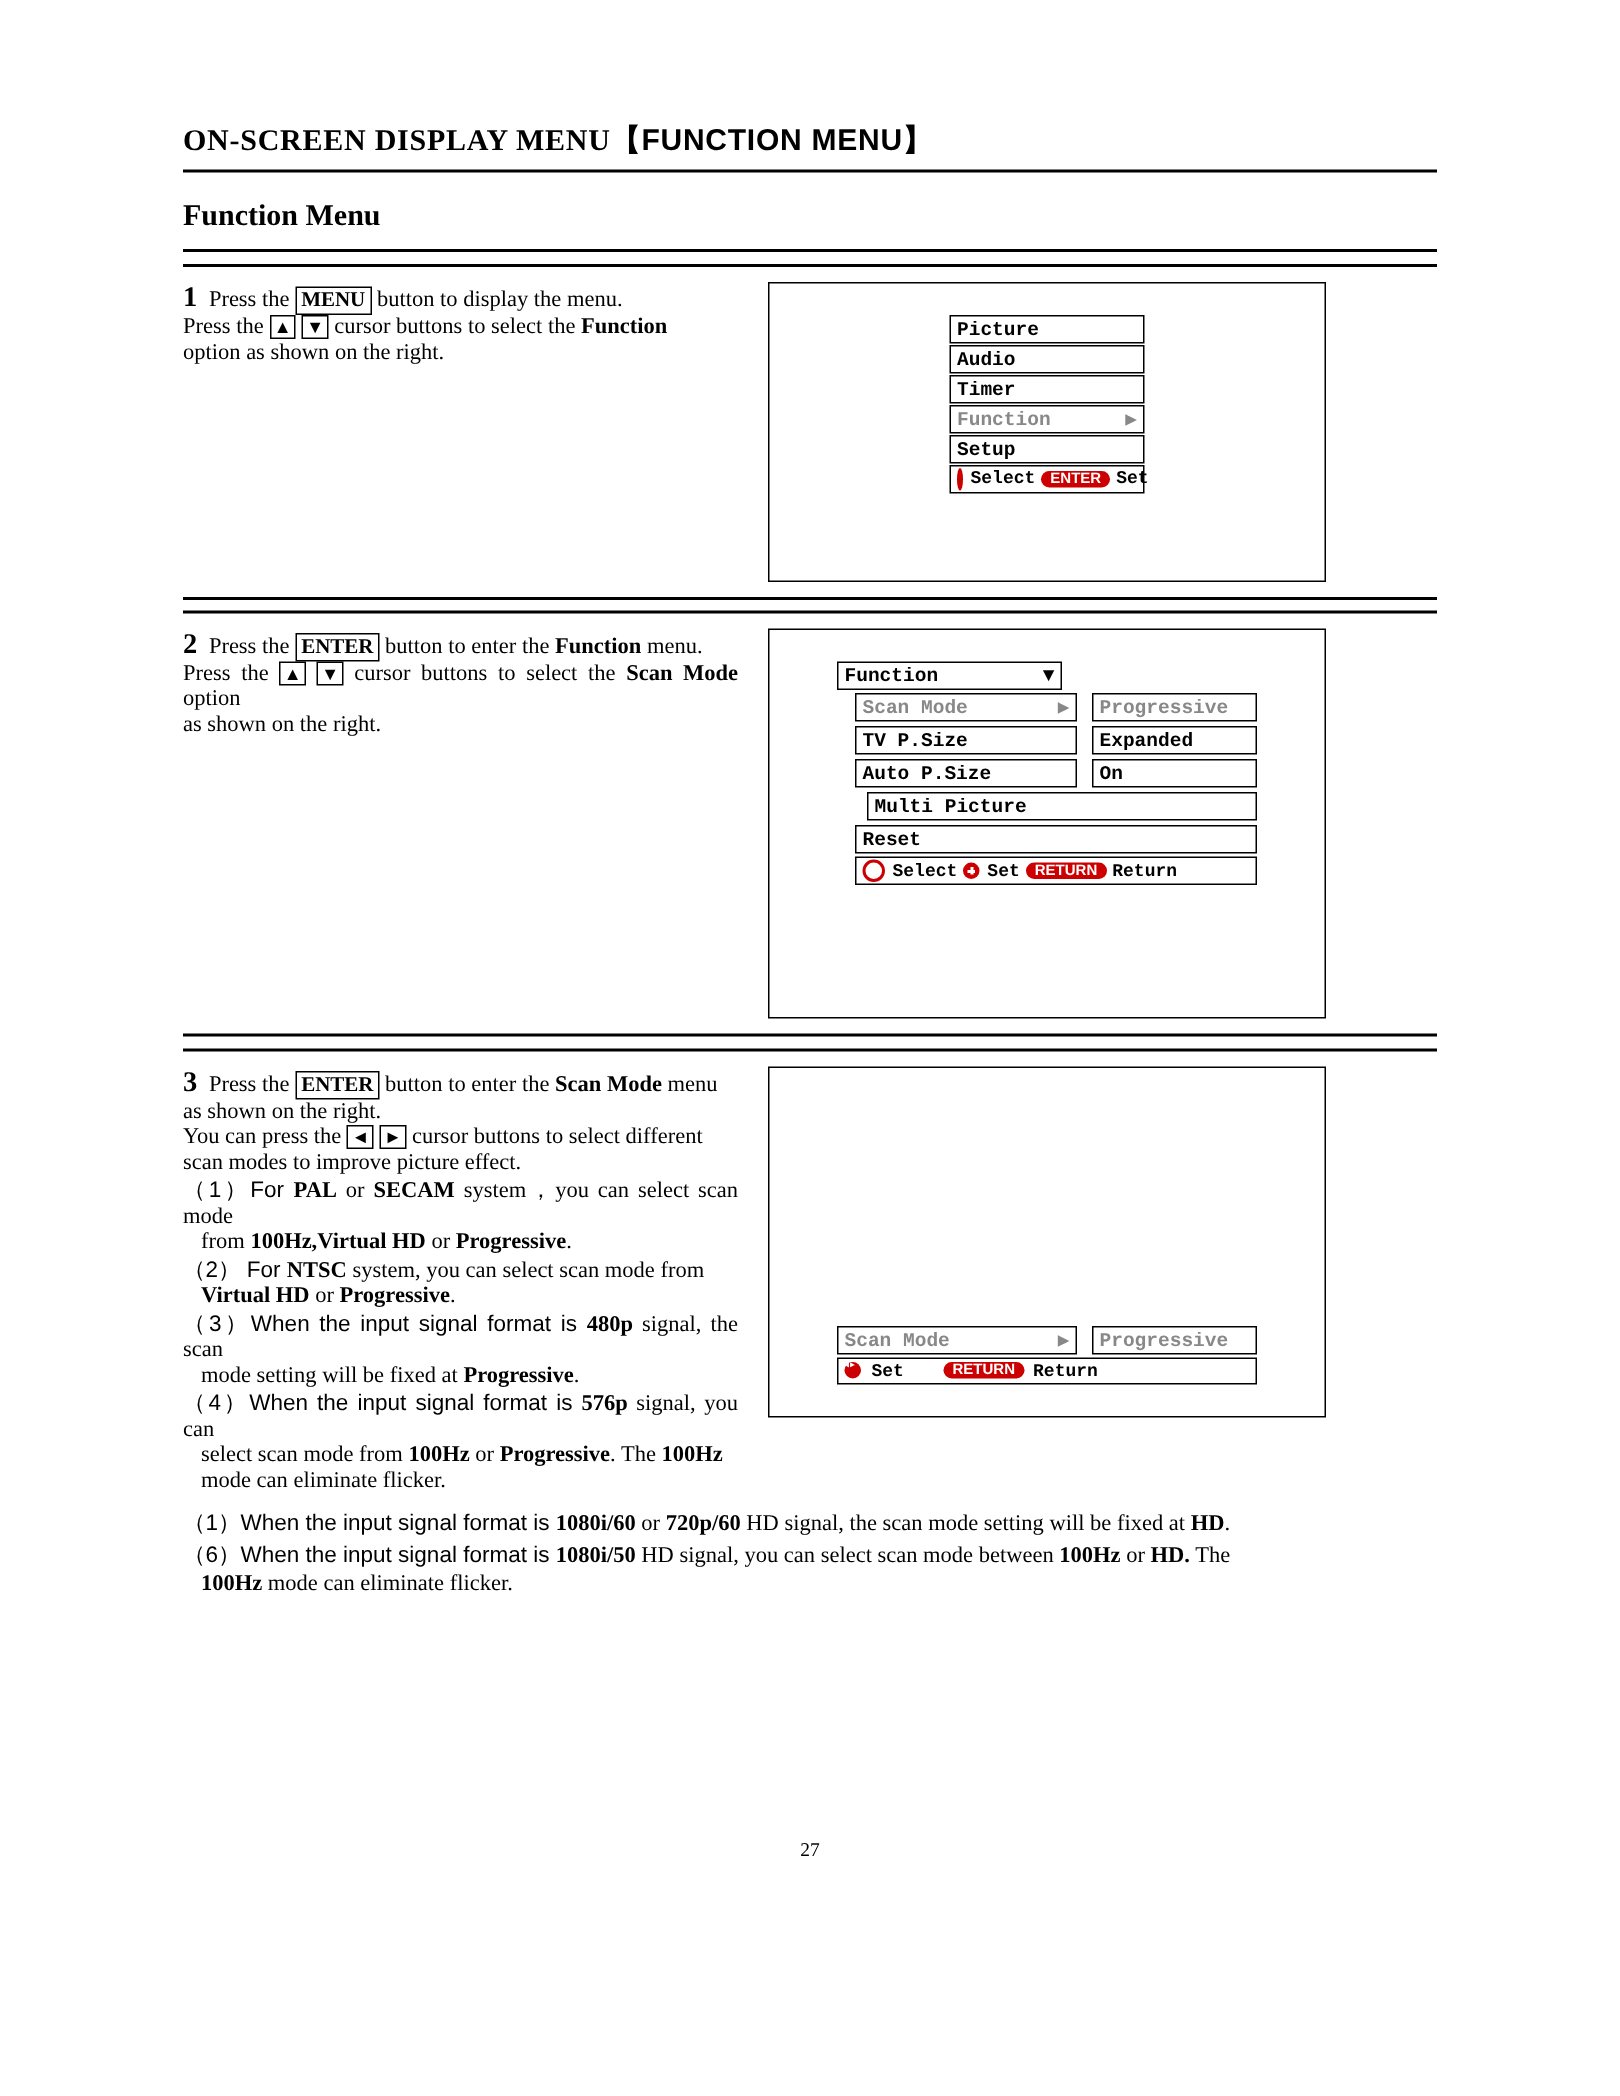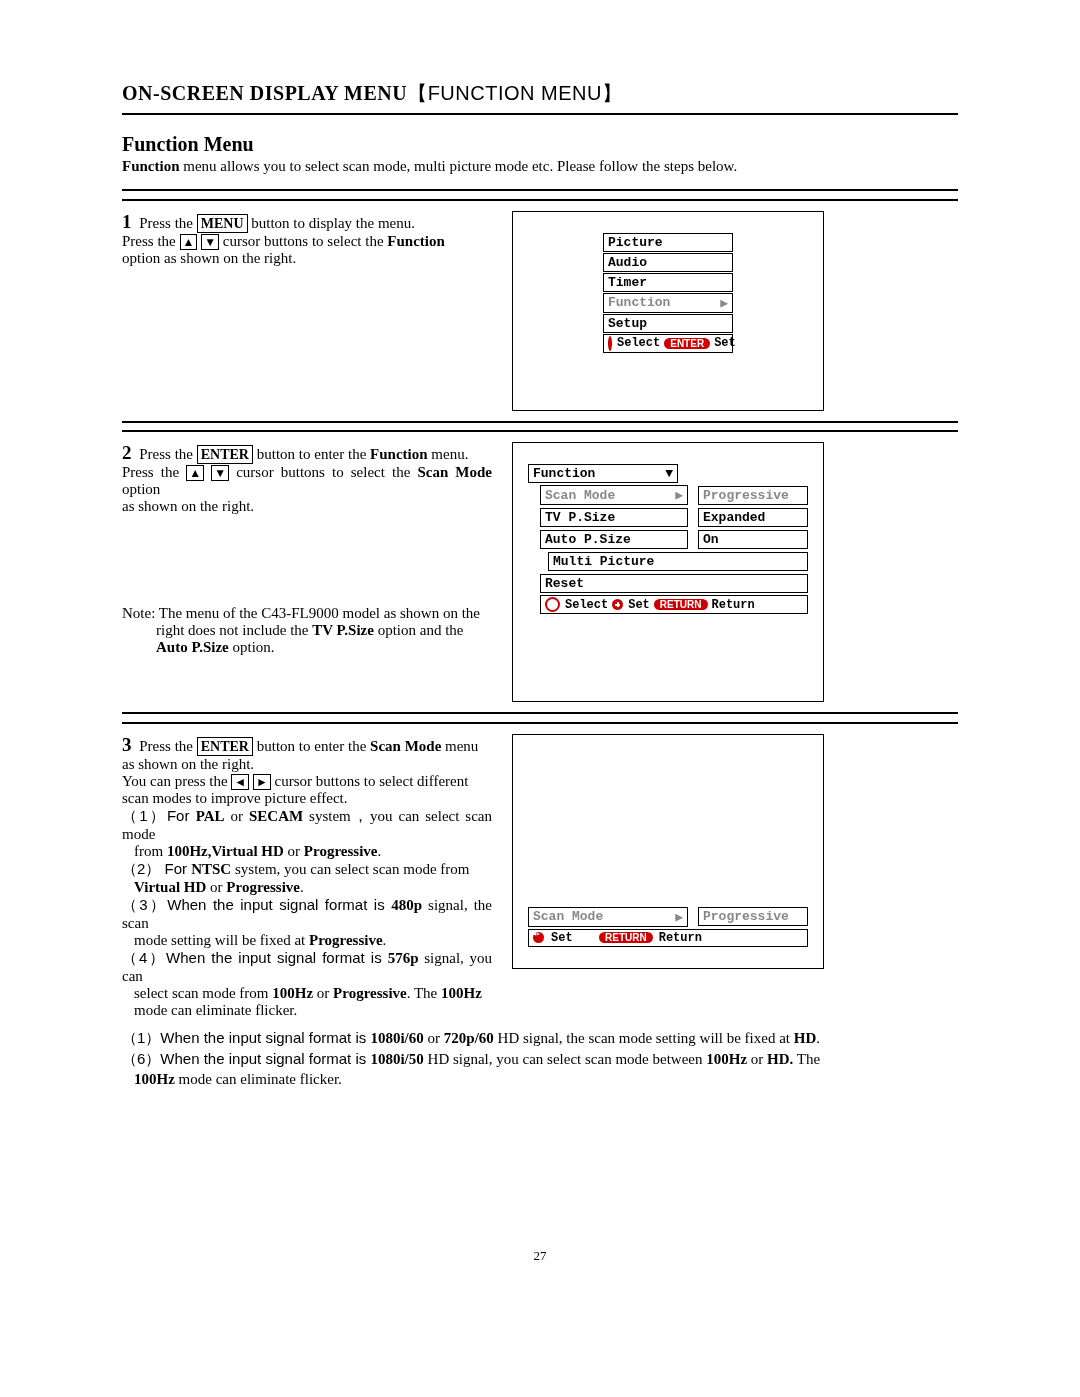"【FUNCTION MENU】" .bracket { font-weight: normal -> bold }
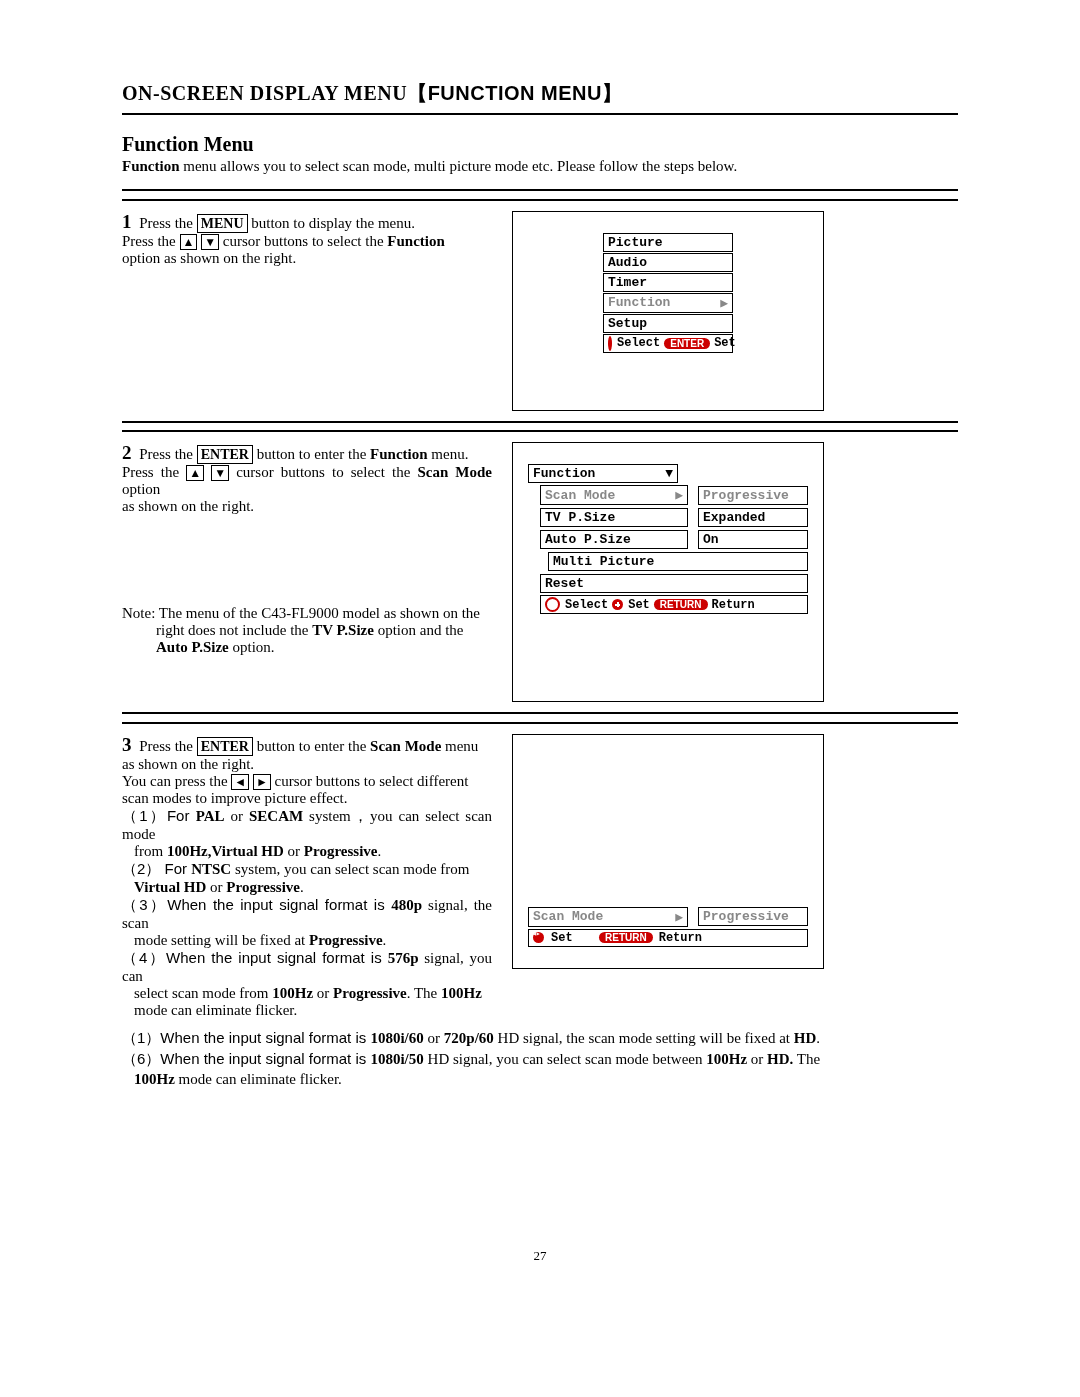"Function menu allows you to" div.intro { html: <div> <b>Function</b><span> menu allows you to select scan mode, multi picture mode etc. Please follow the steps below.</span> </div> -> none }
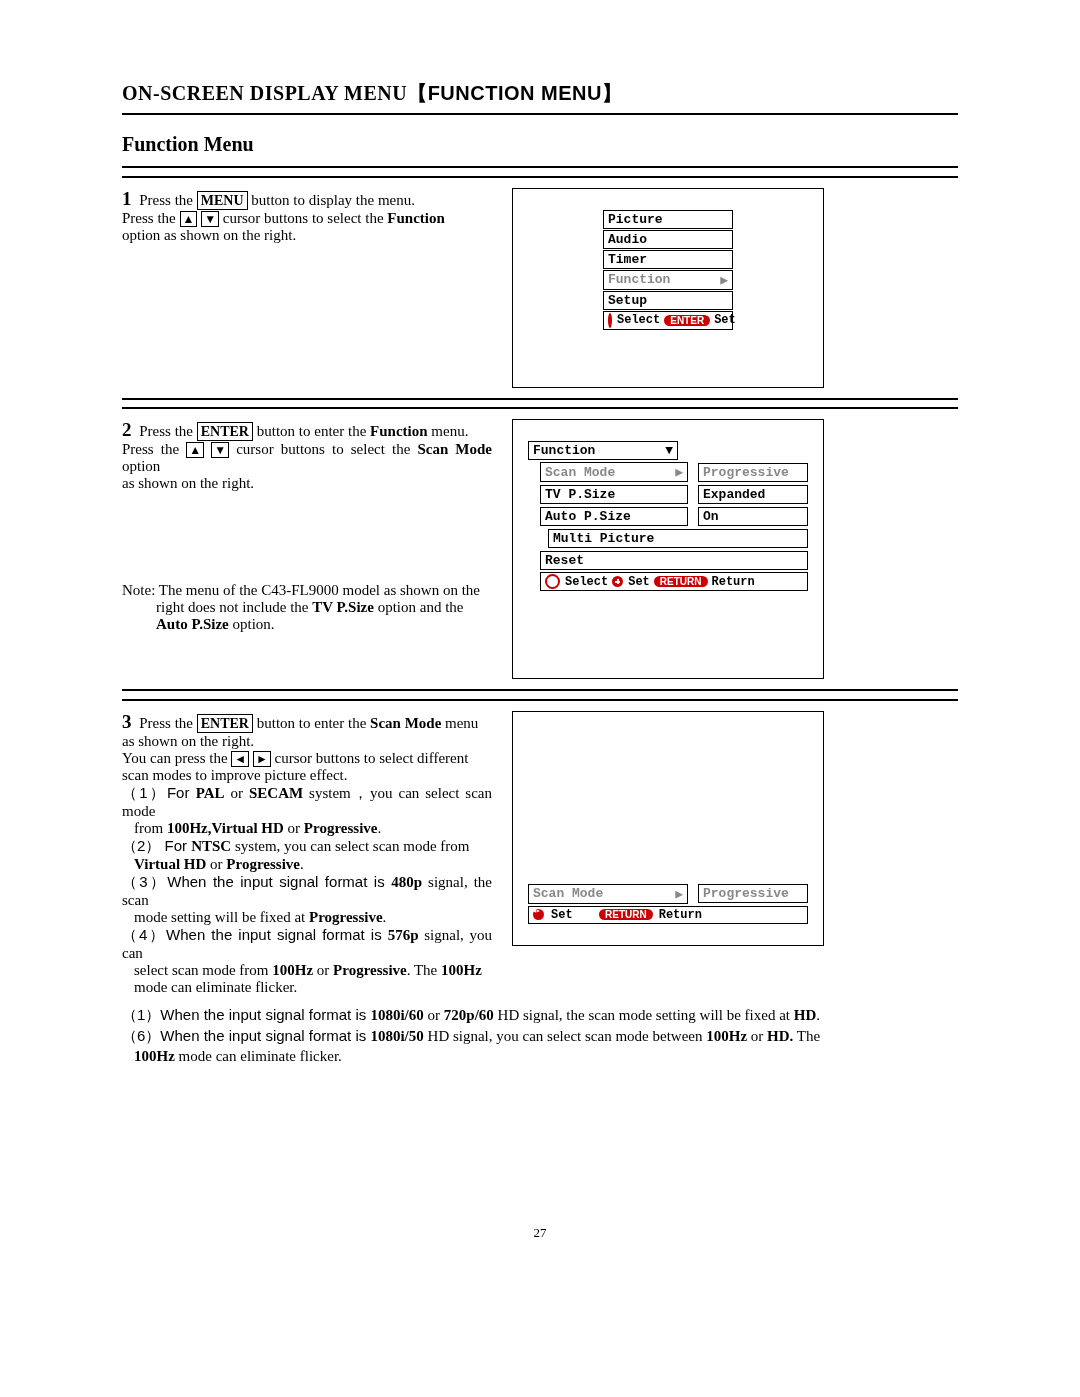"Picture" .col-fig { width: 312px -> 372px }
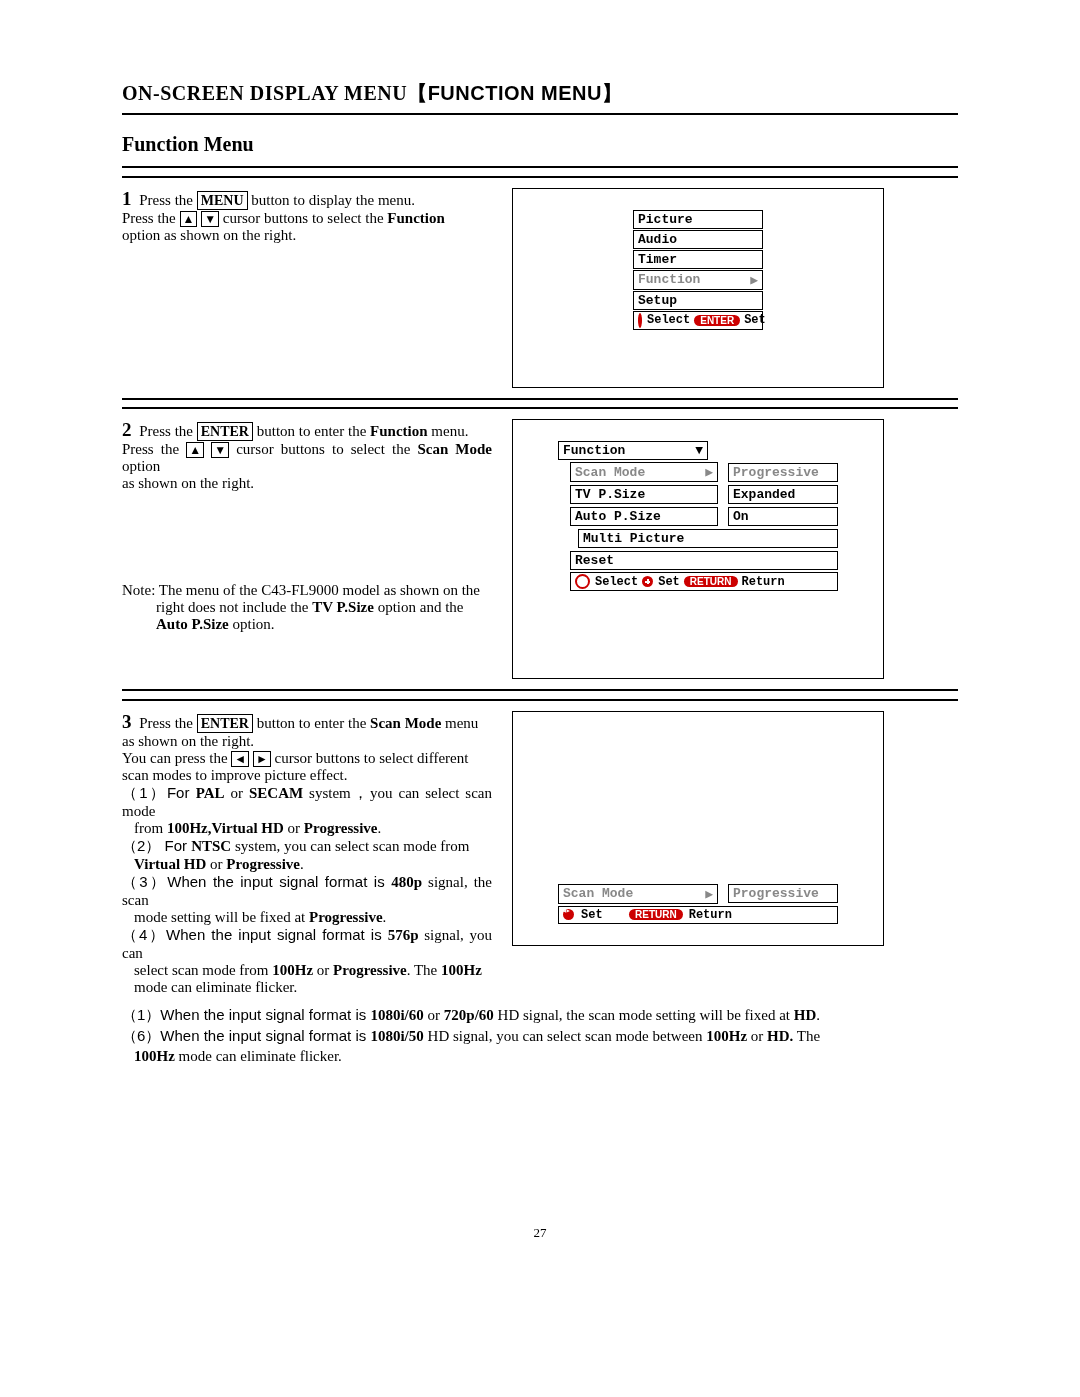"Note: The menu of the" div.note-block { html: <div> <span>Note: The menu of the C43-FL9000 model as shown on the</span><br> <span><span>right does not include the </span><b>TV P.Size</b><span> option and the</span></span><br> <span><b>Auto P.Size</b><span> option.</span></span> </div> -> none }
